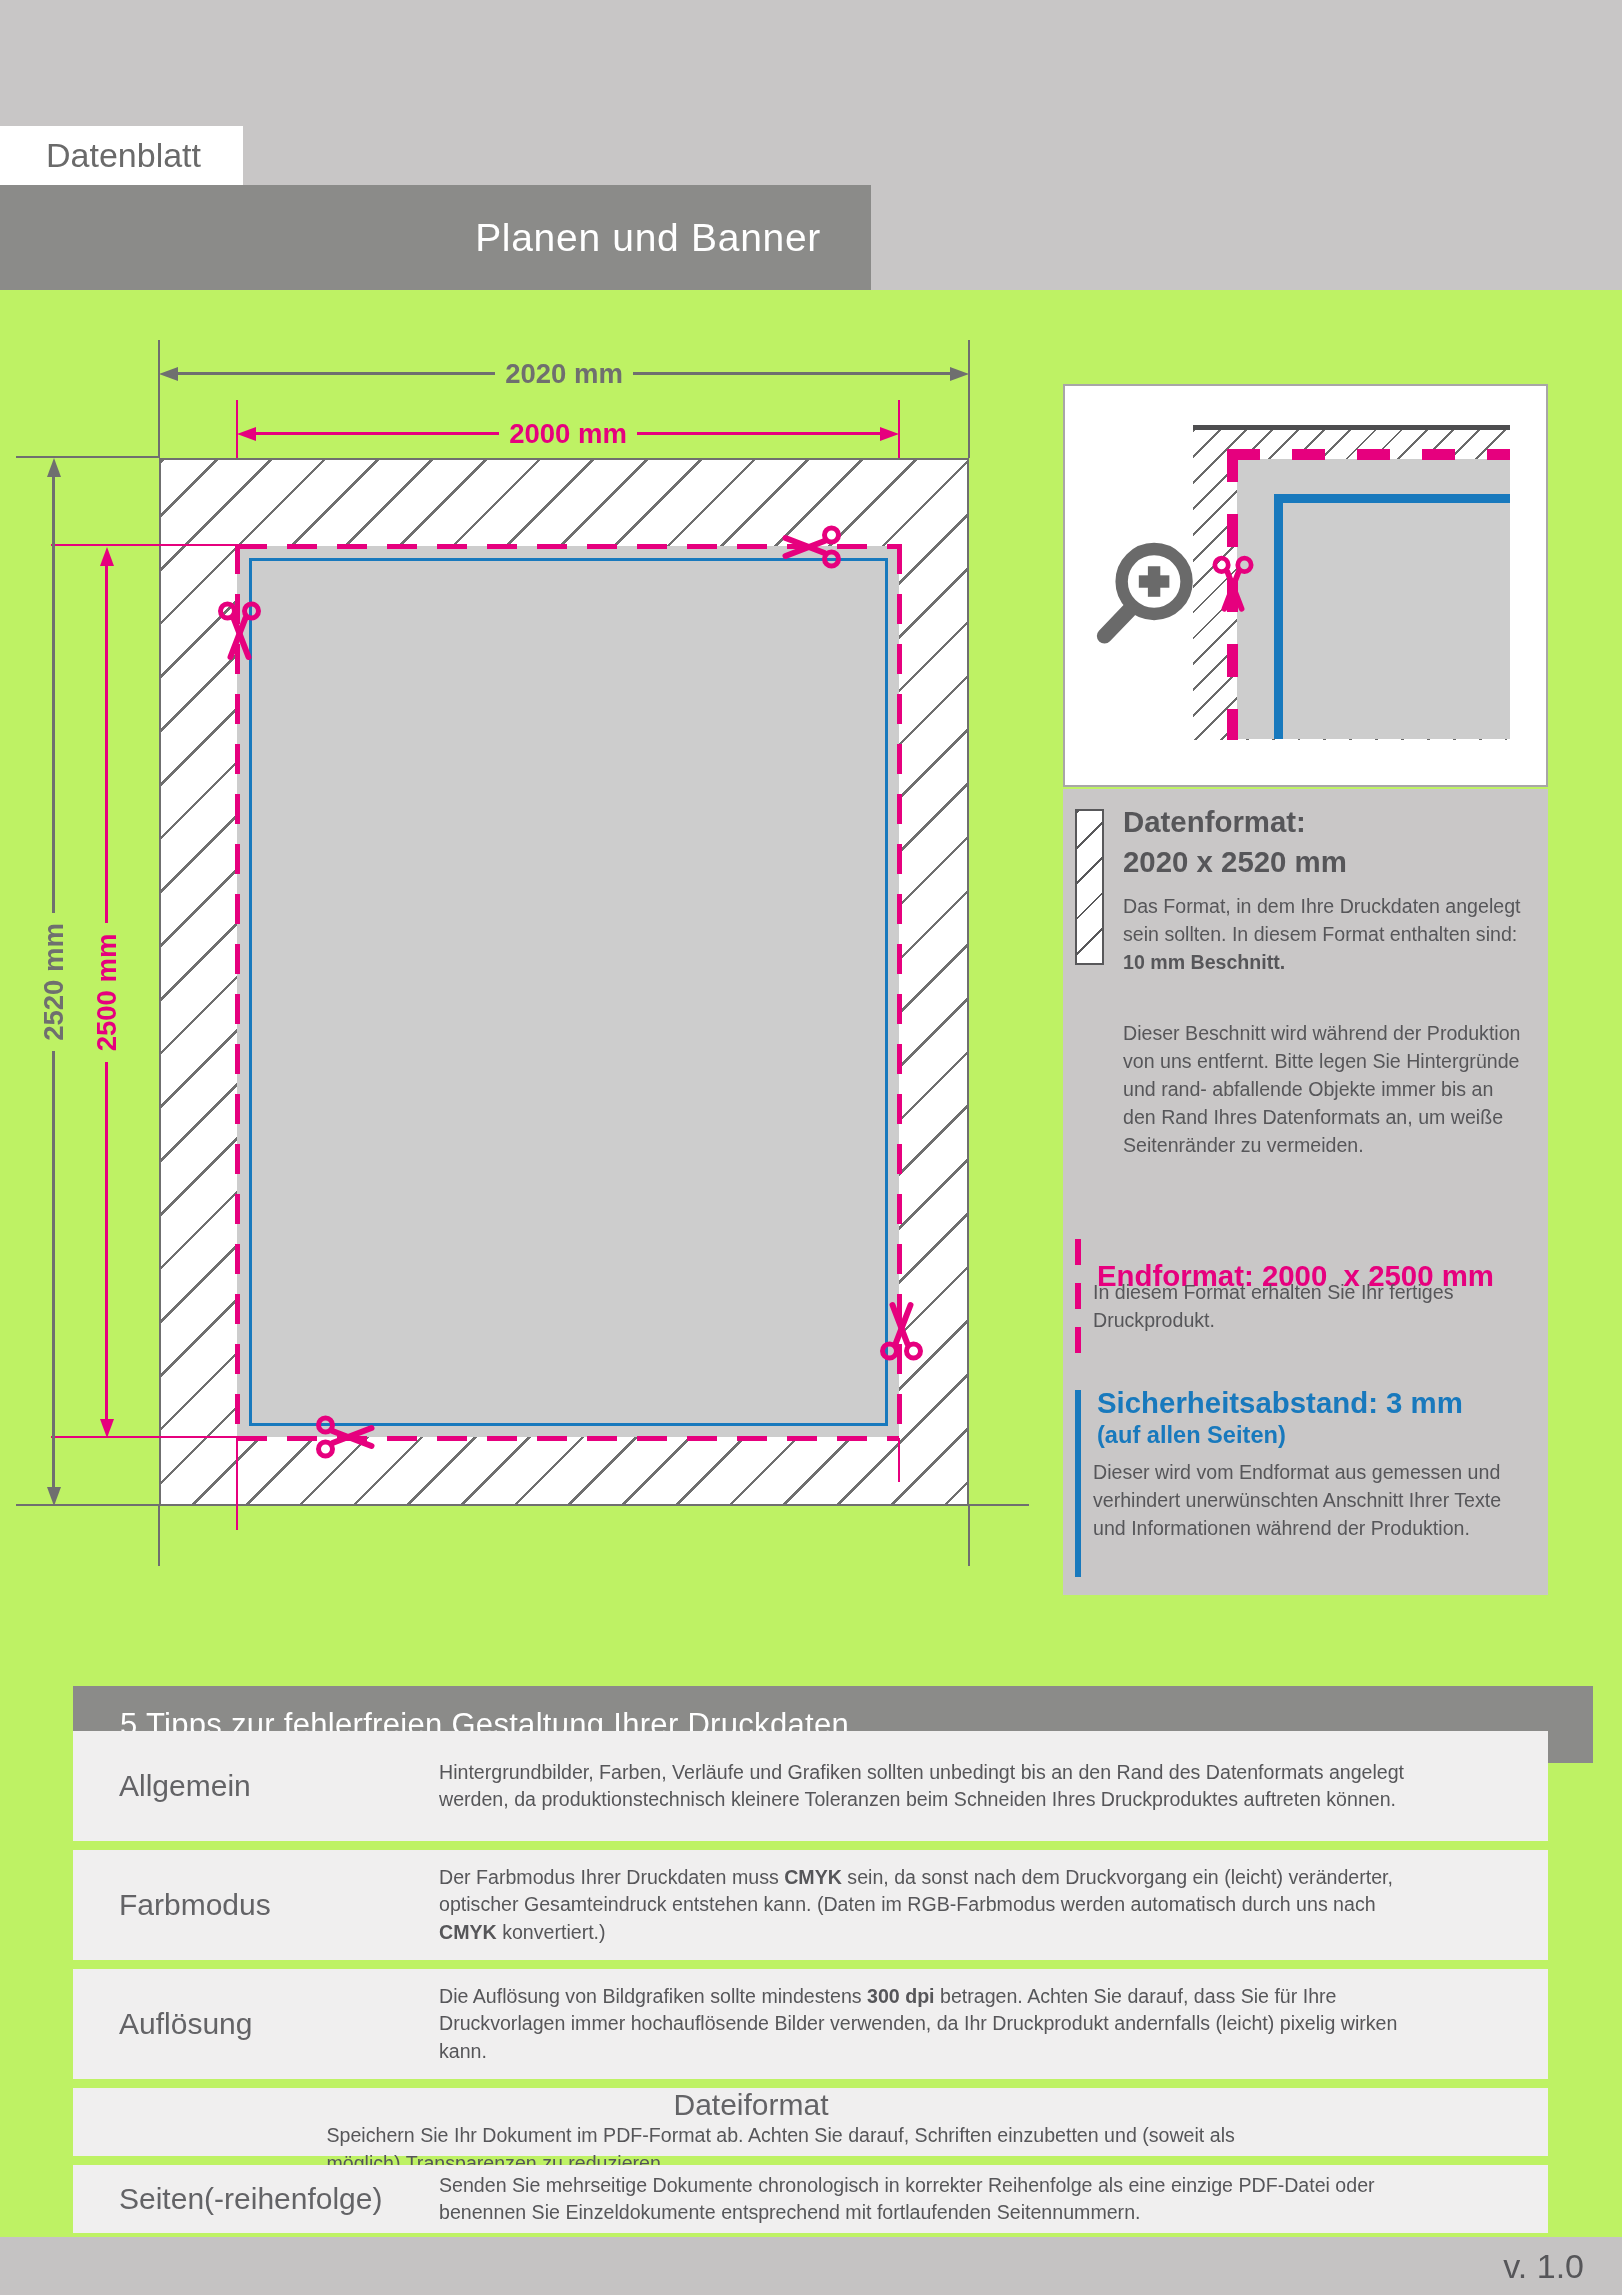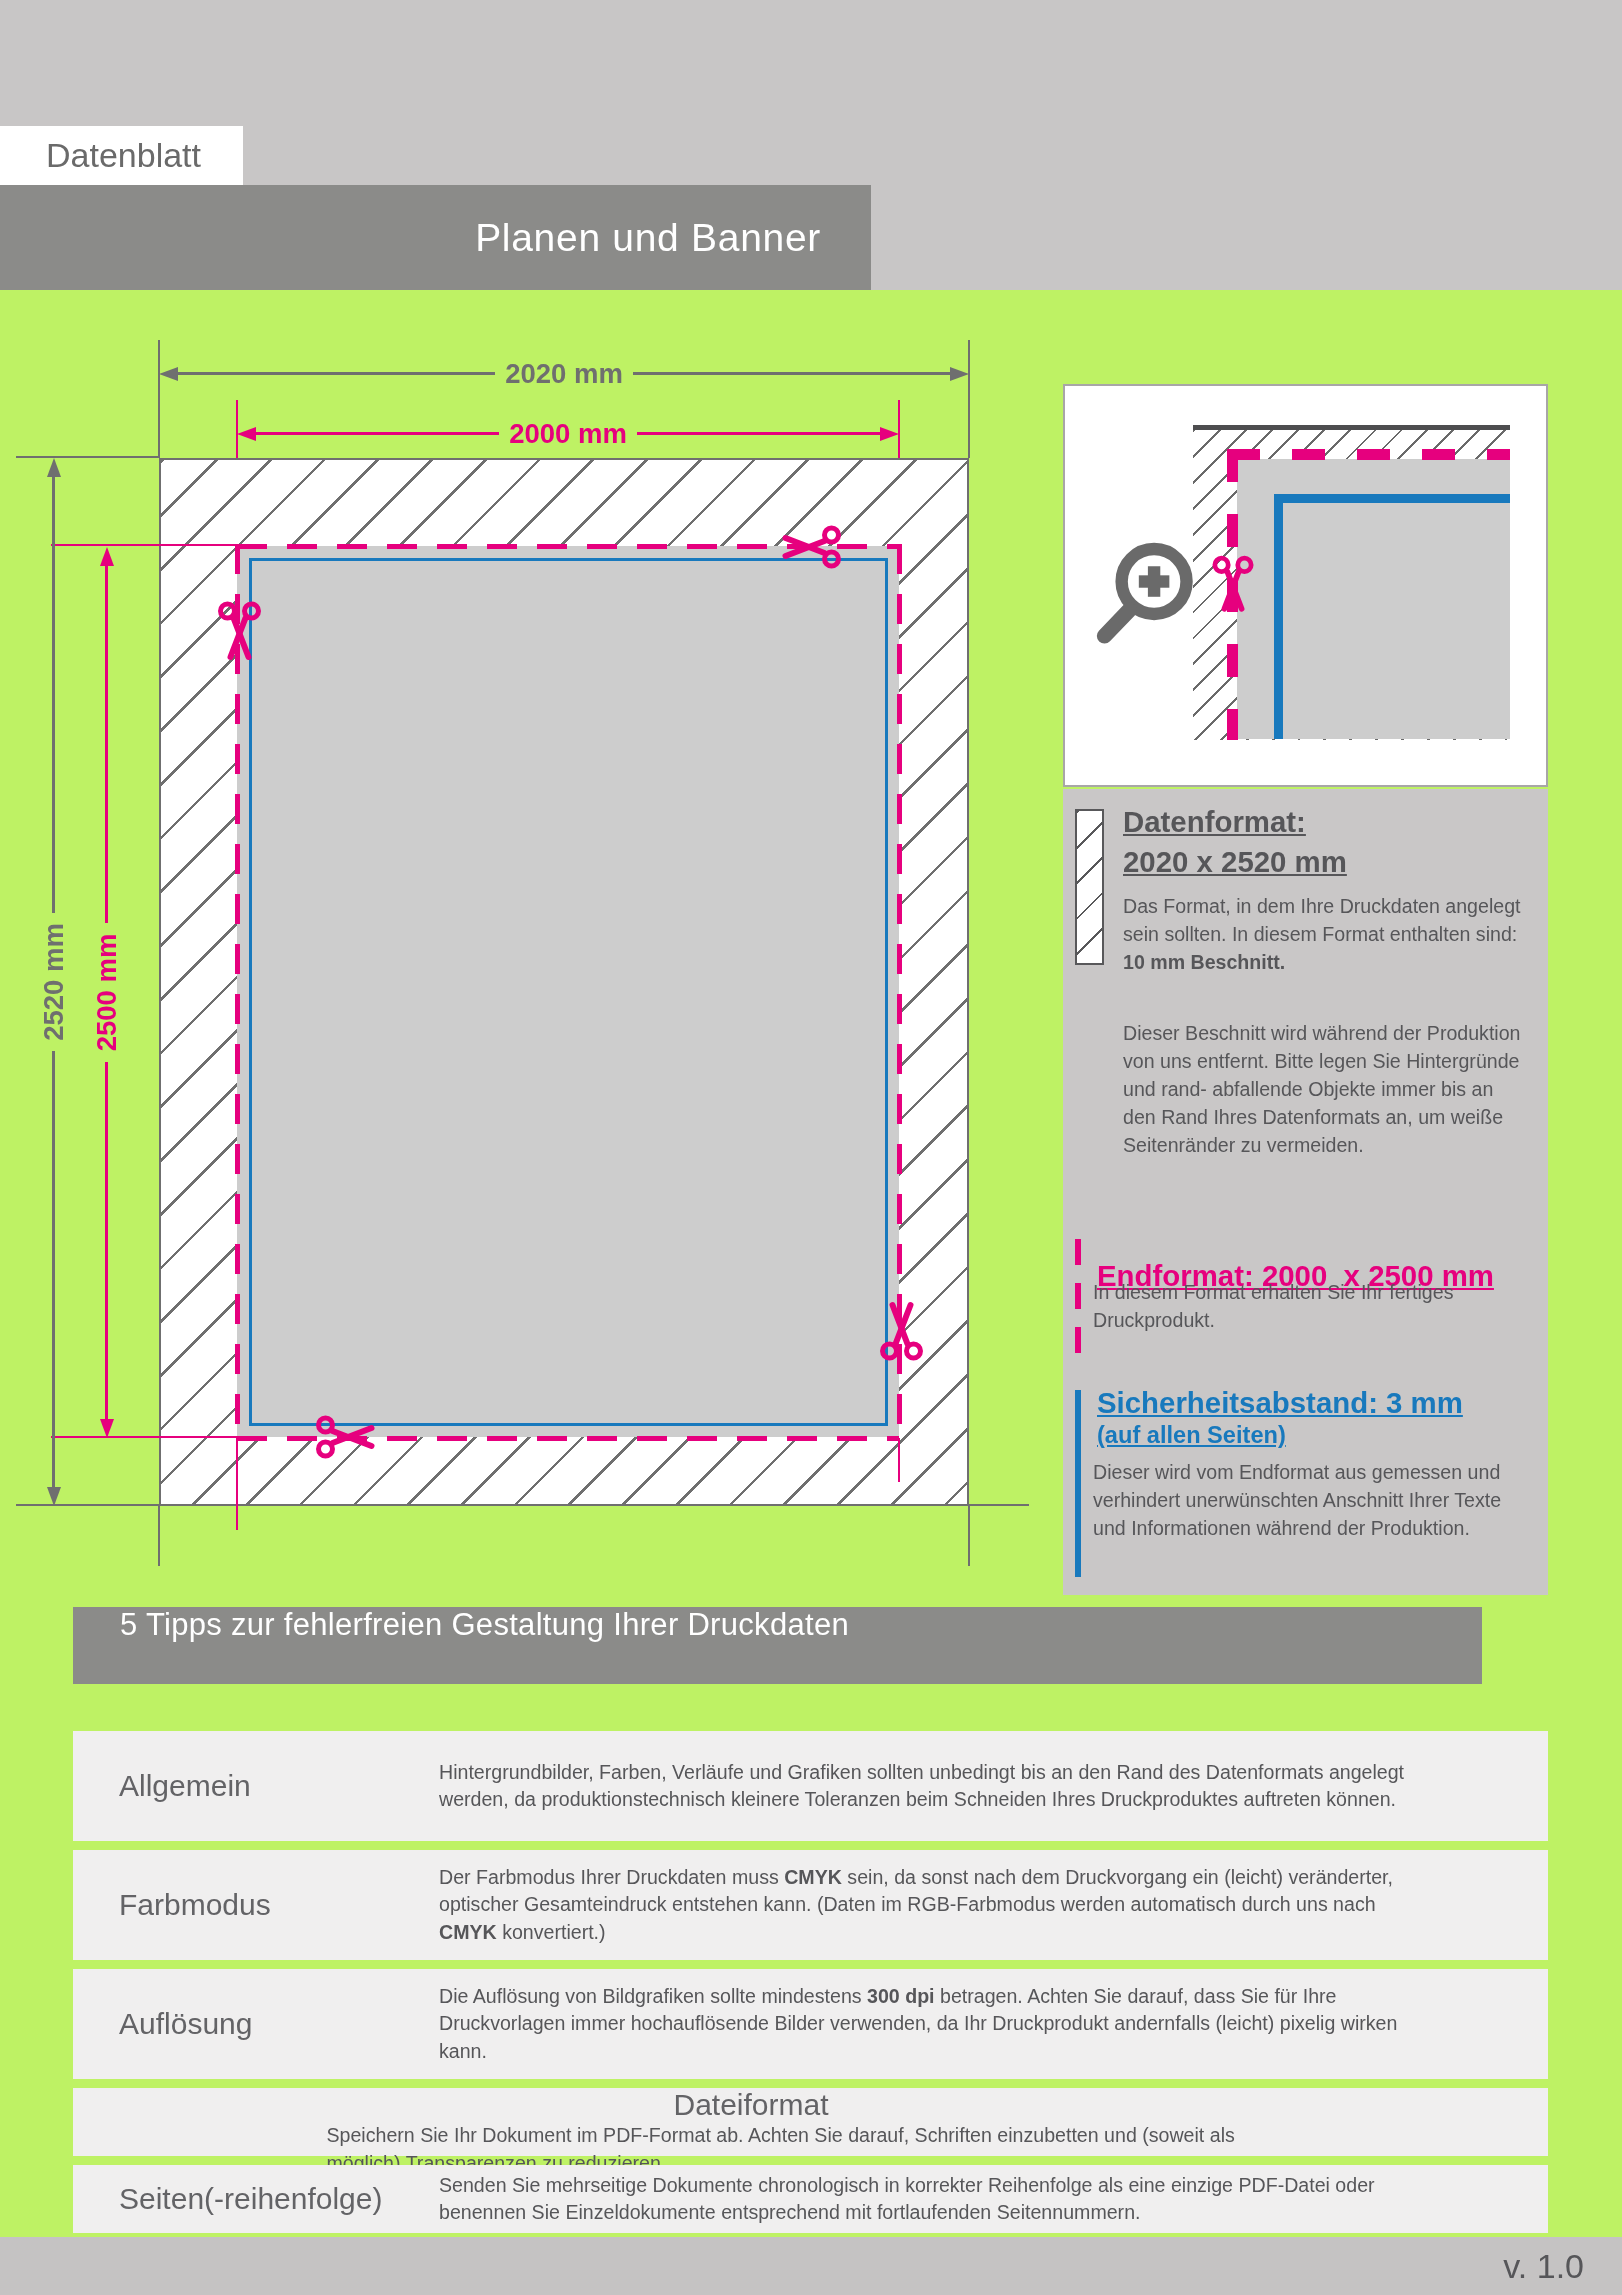"Datenformat:" .info-h { text-decoration: underline -> none }
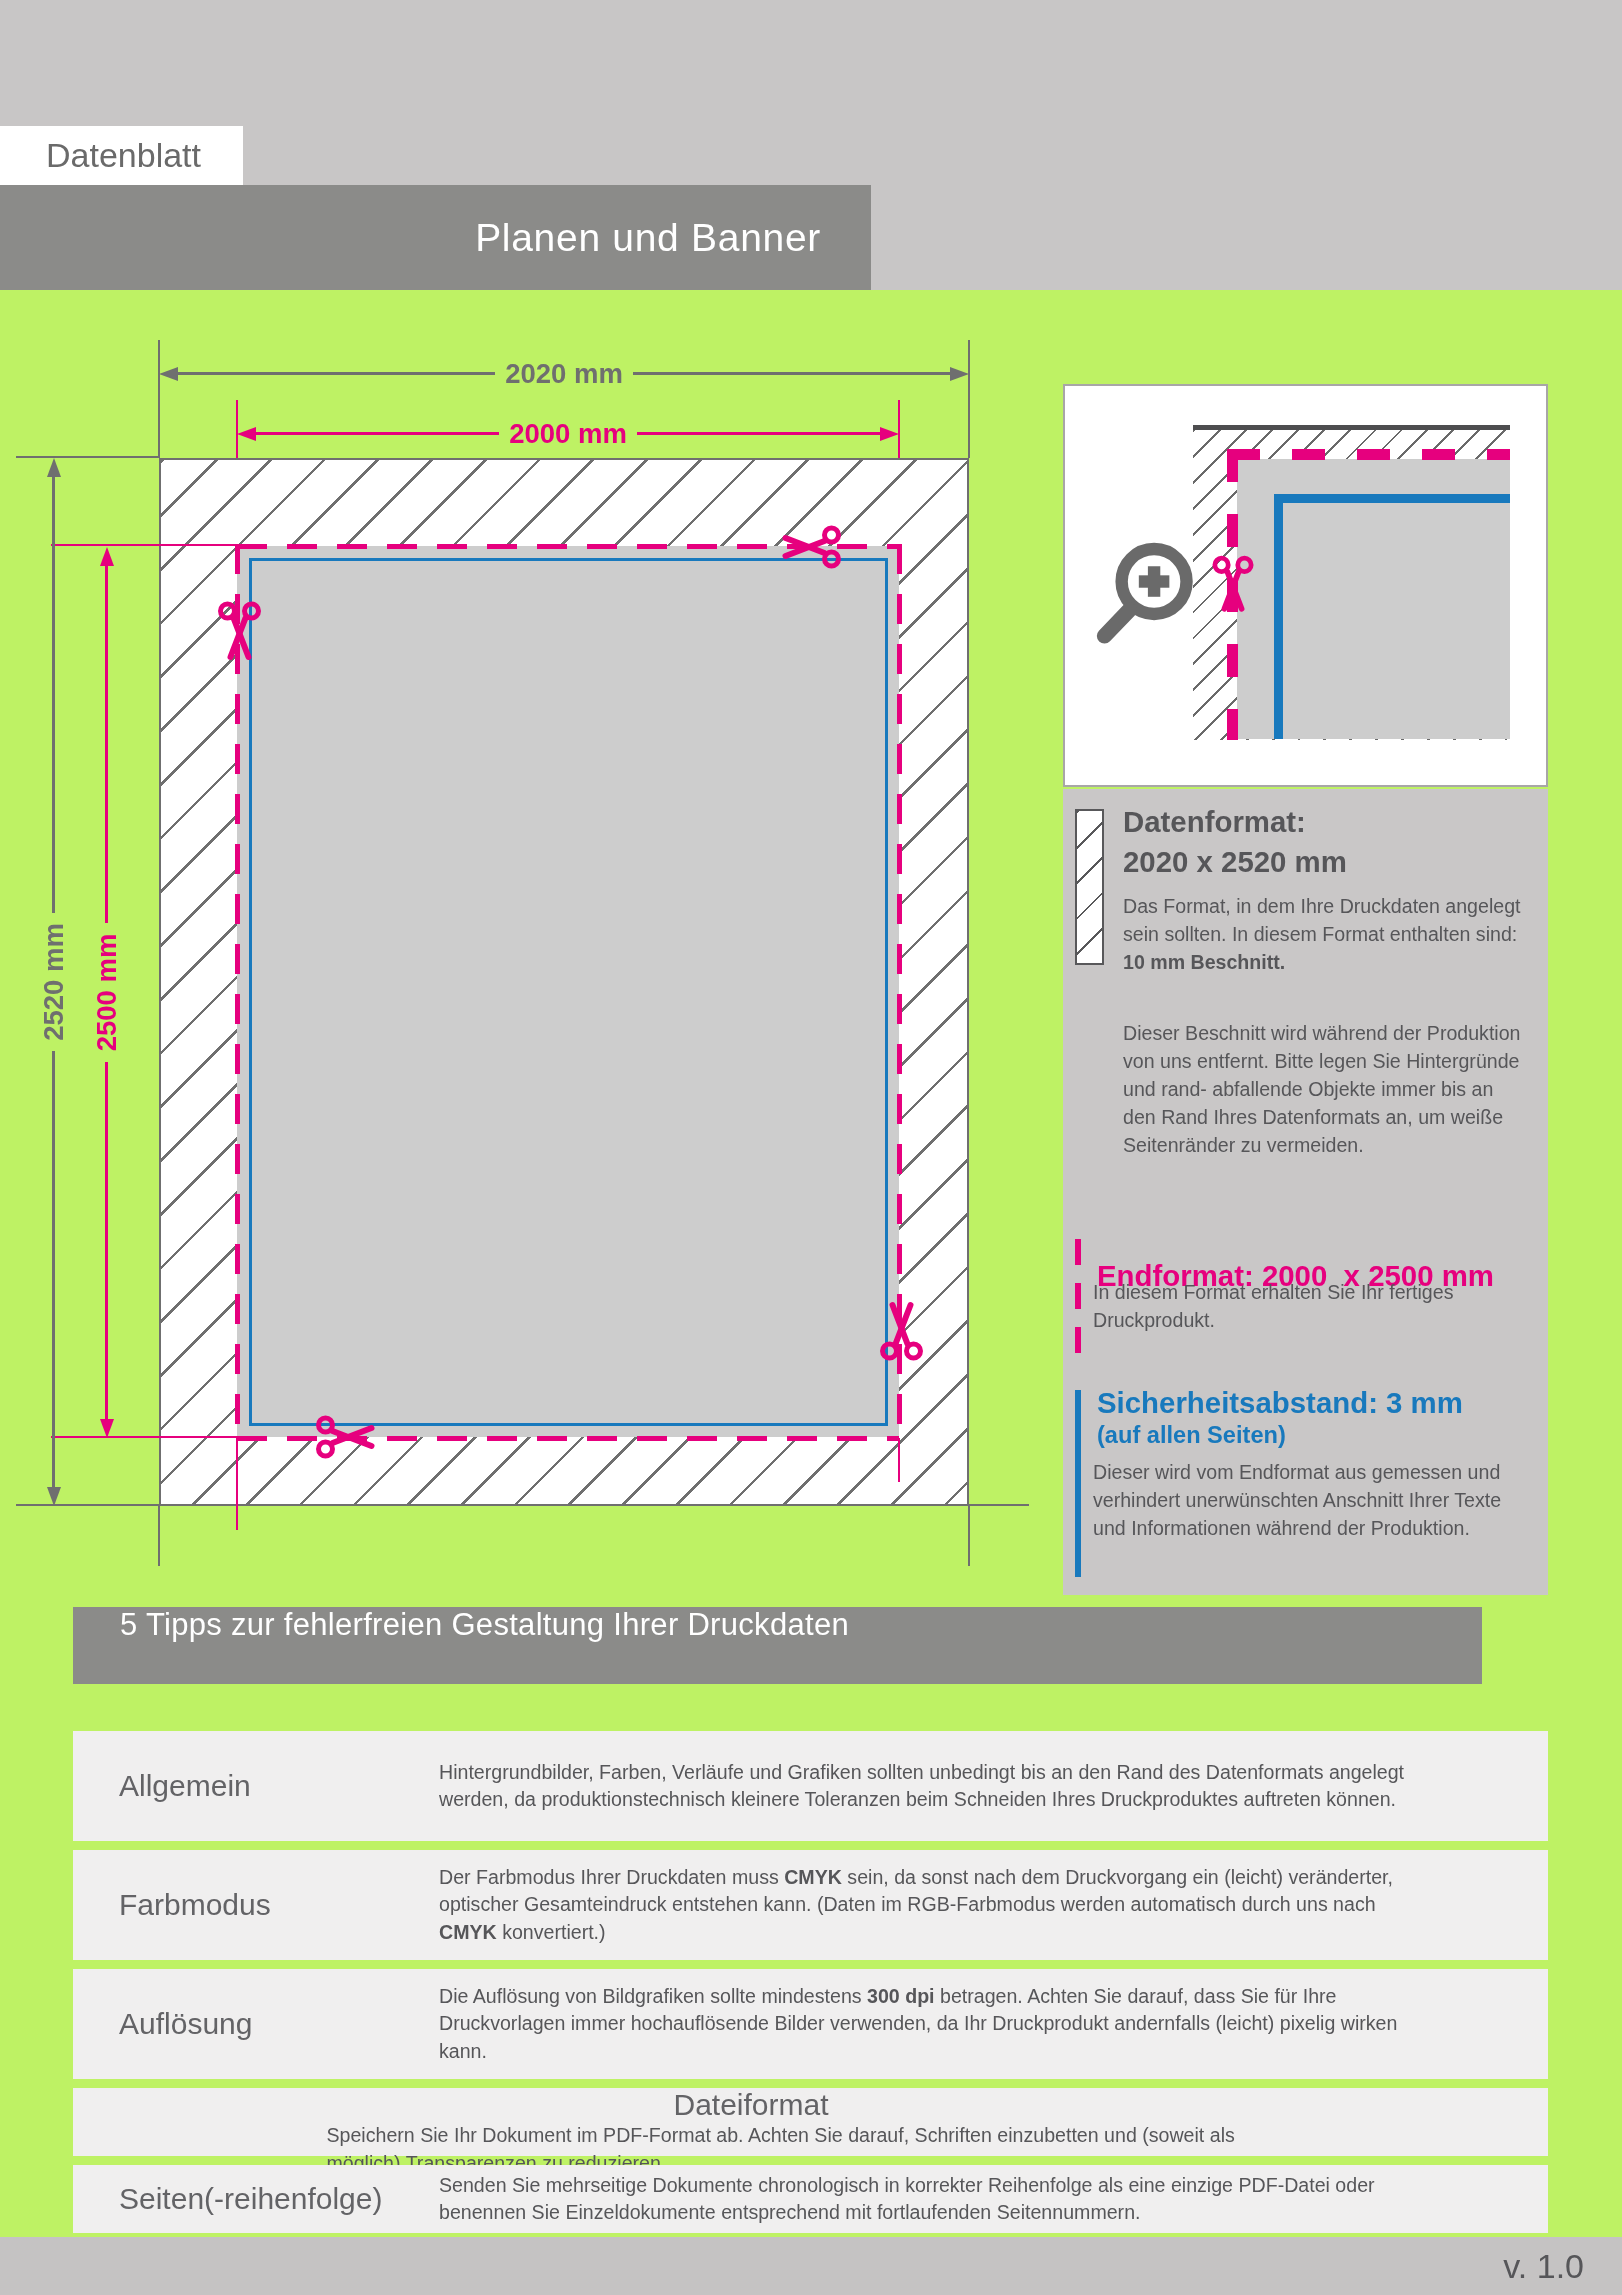"5 Tipps zur fehlerfreien Gestaltung" .tips-band { align-items: none -> center; top: 1607px -> 1686px; width: 1409px -> 1520px }
